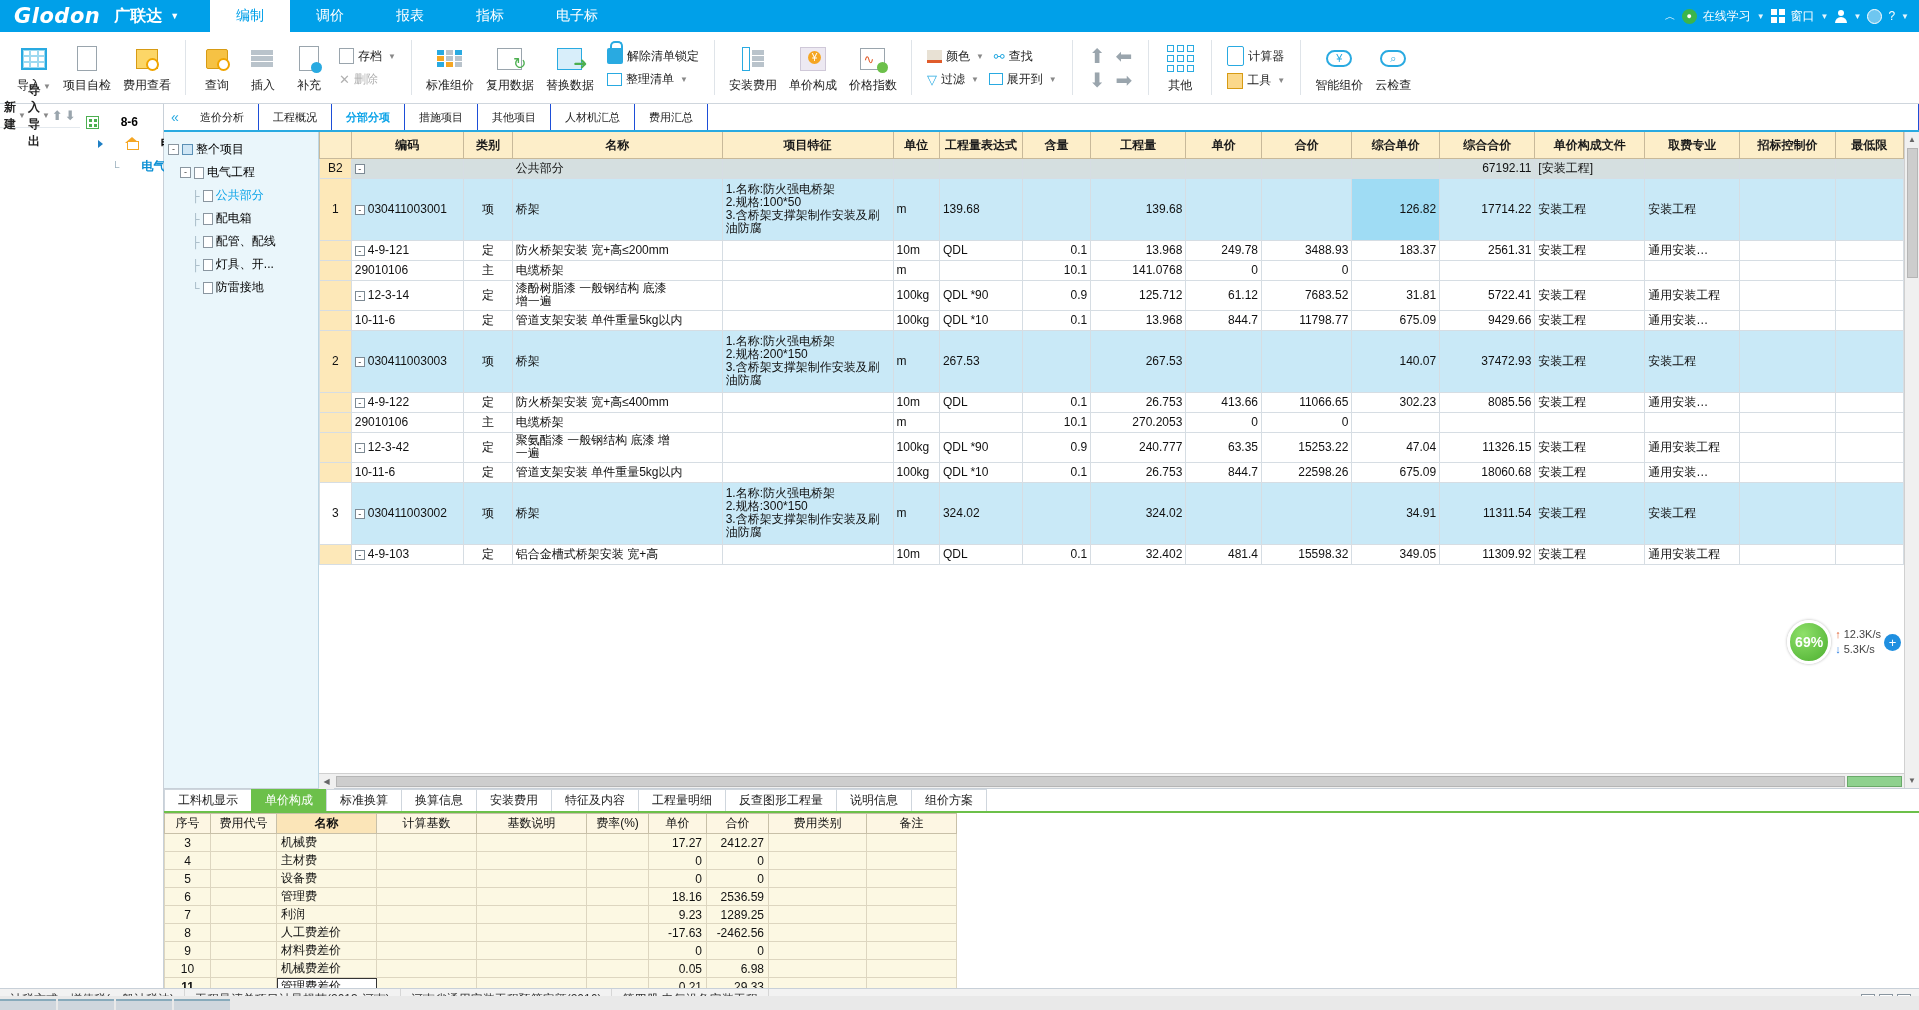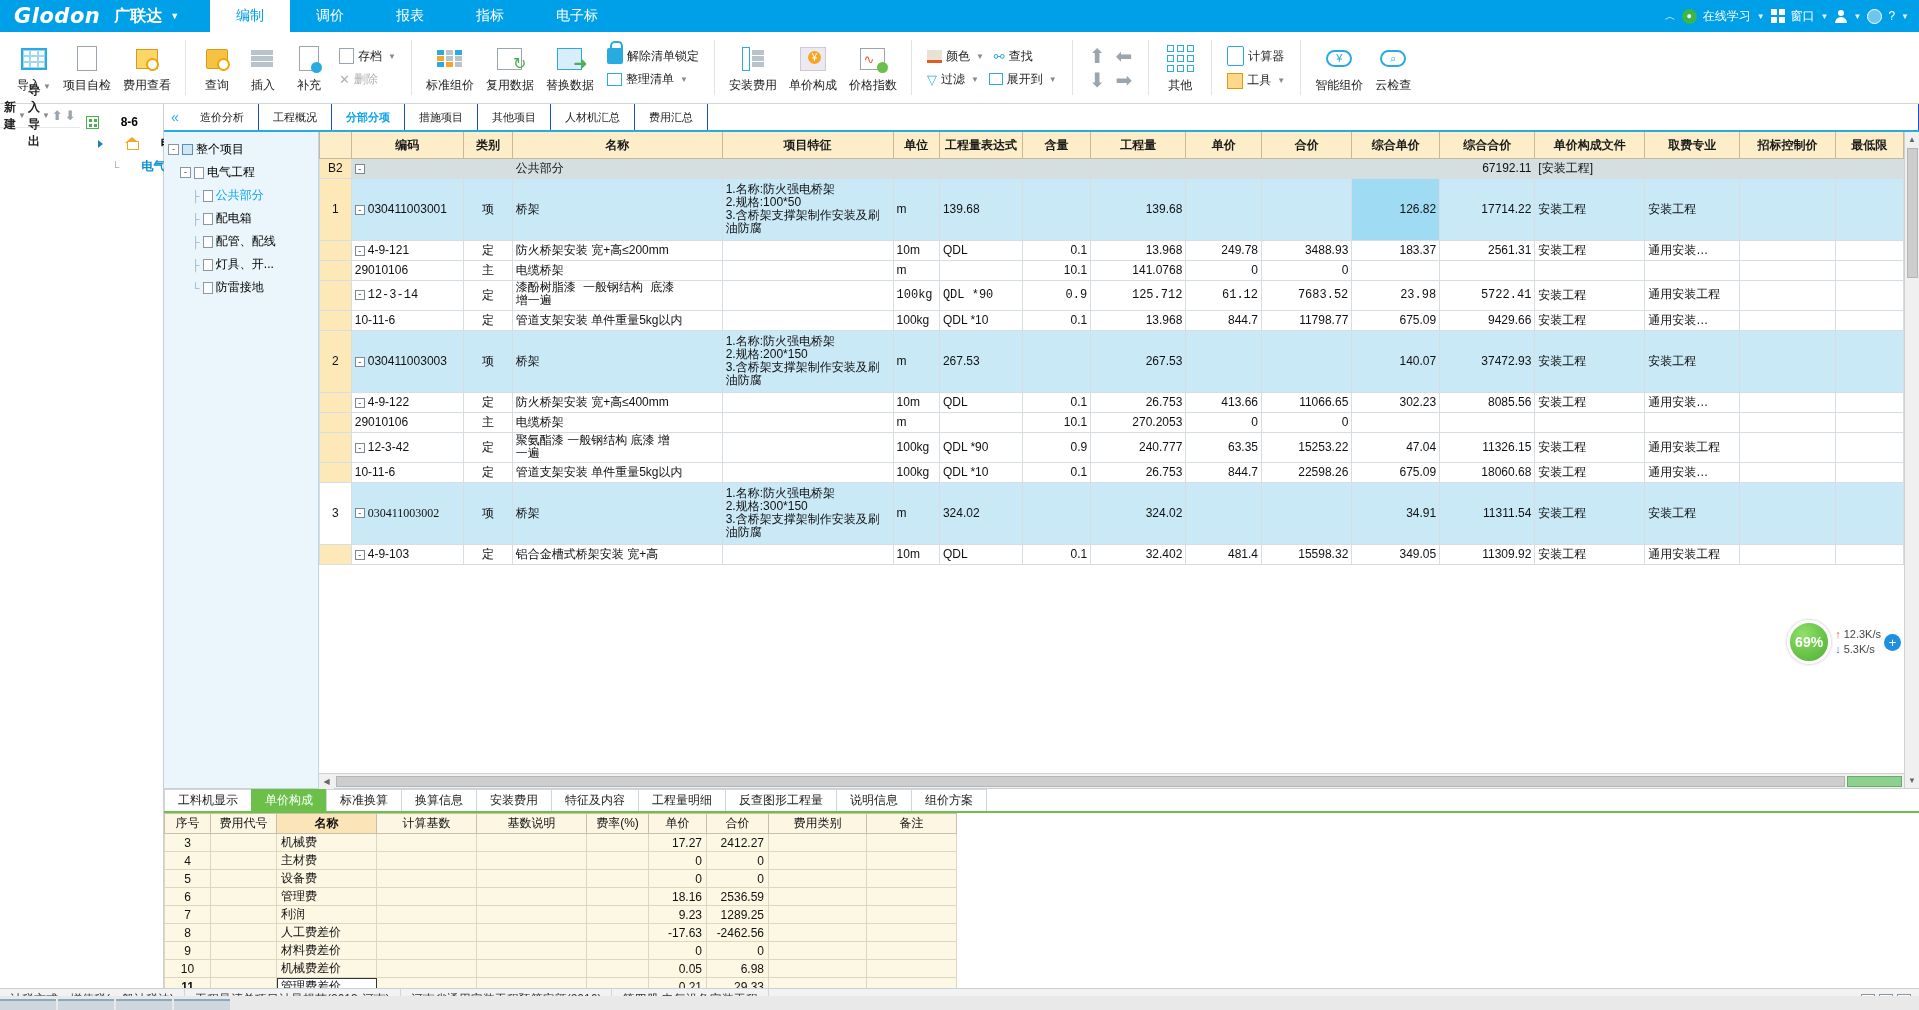"- 12-3-14" tr { font-family: Liberation Mono, monospace -> none }
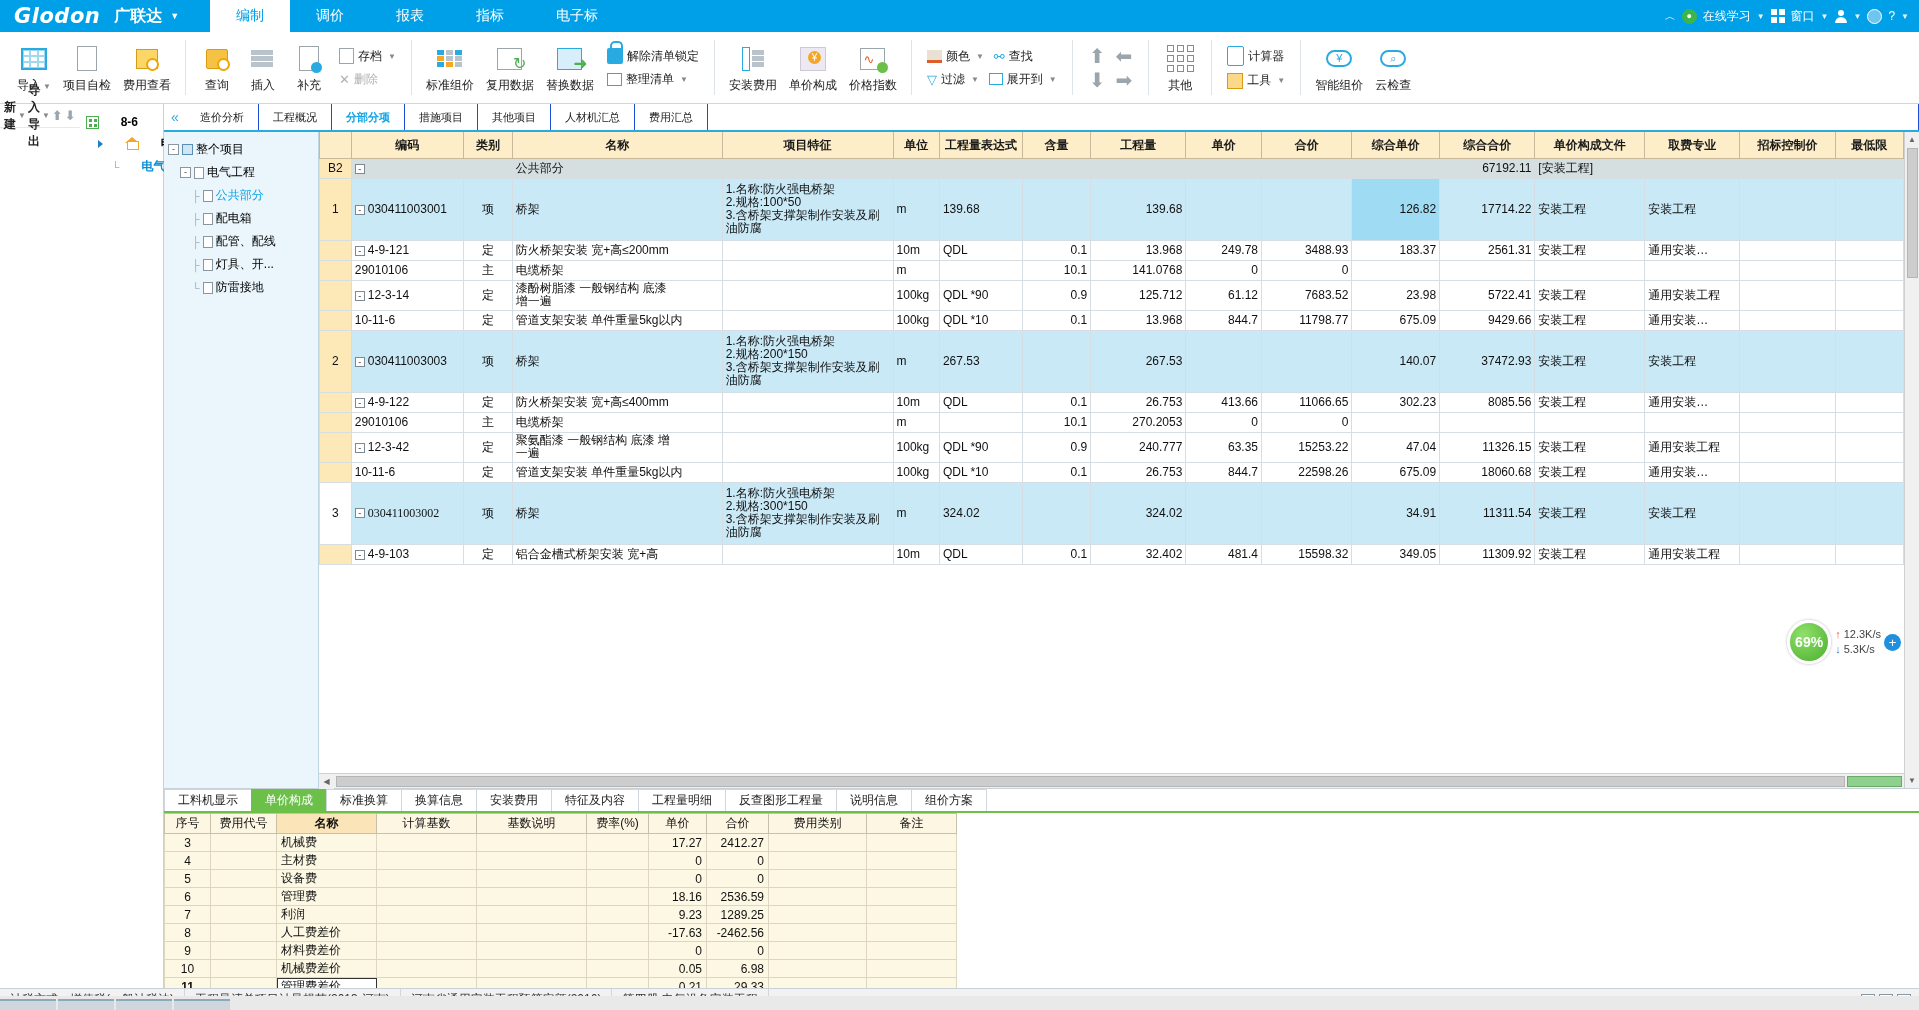"23.98" td.num { text: 23.98 -> 31.81 }
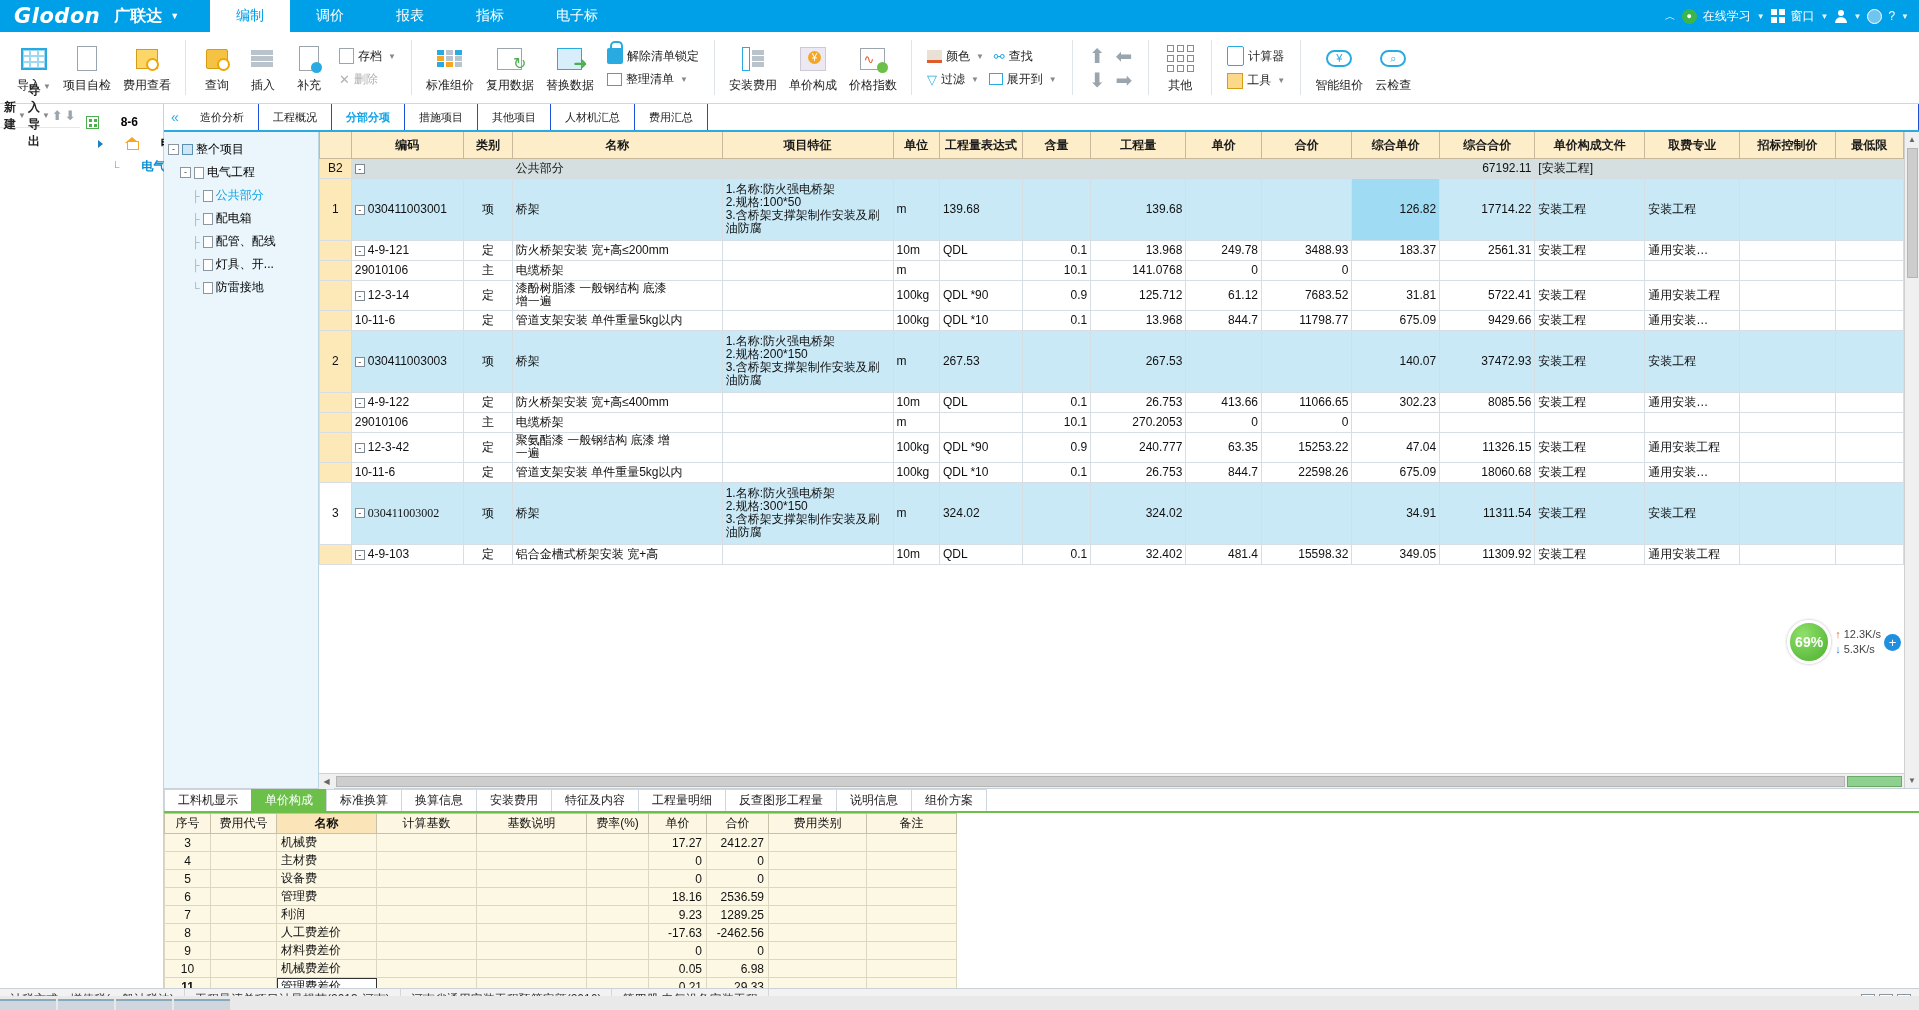"030411003002" span { font-family: Liberation Serif, serif -> none }
